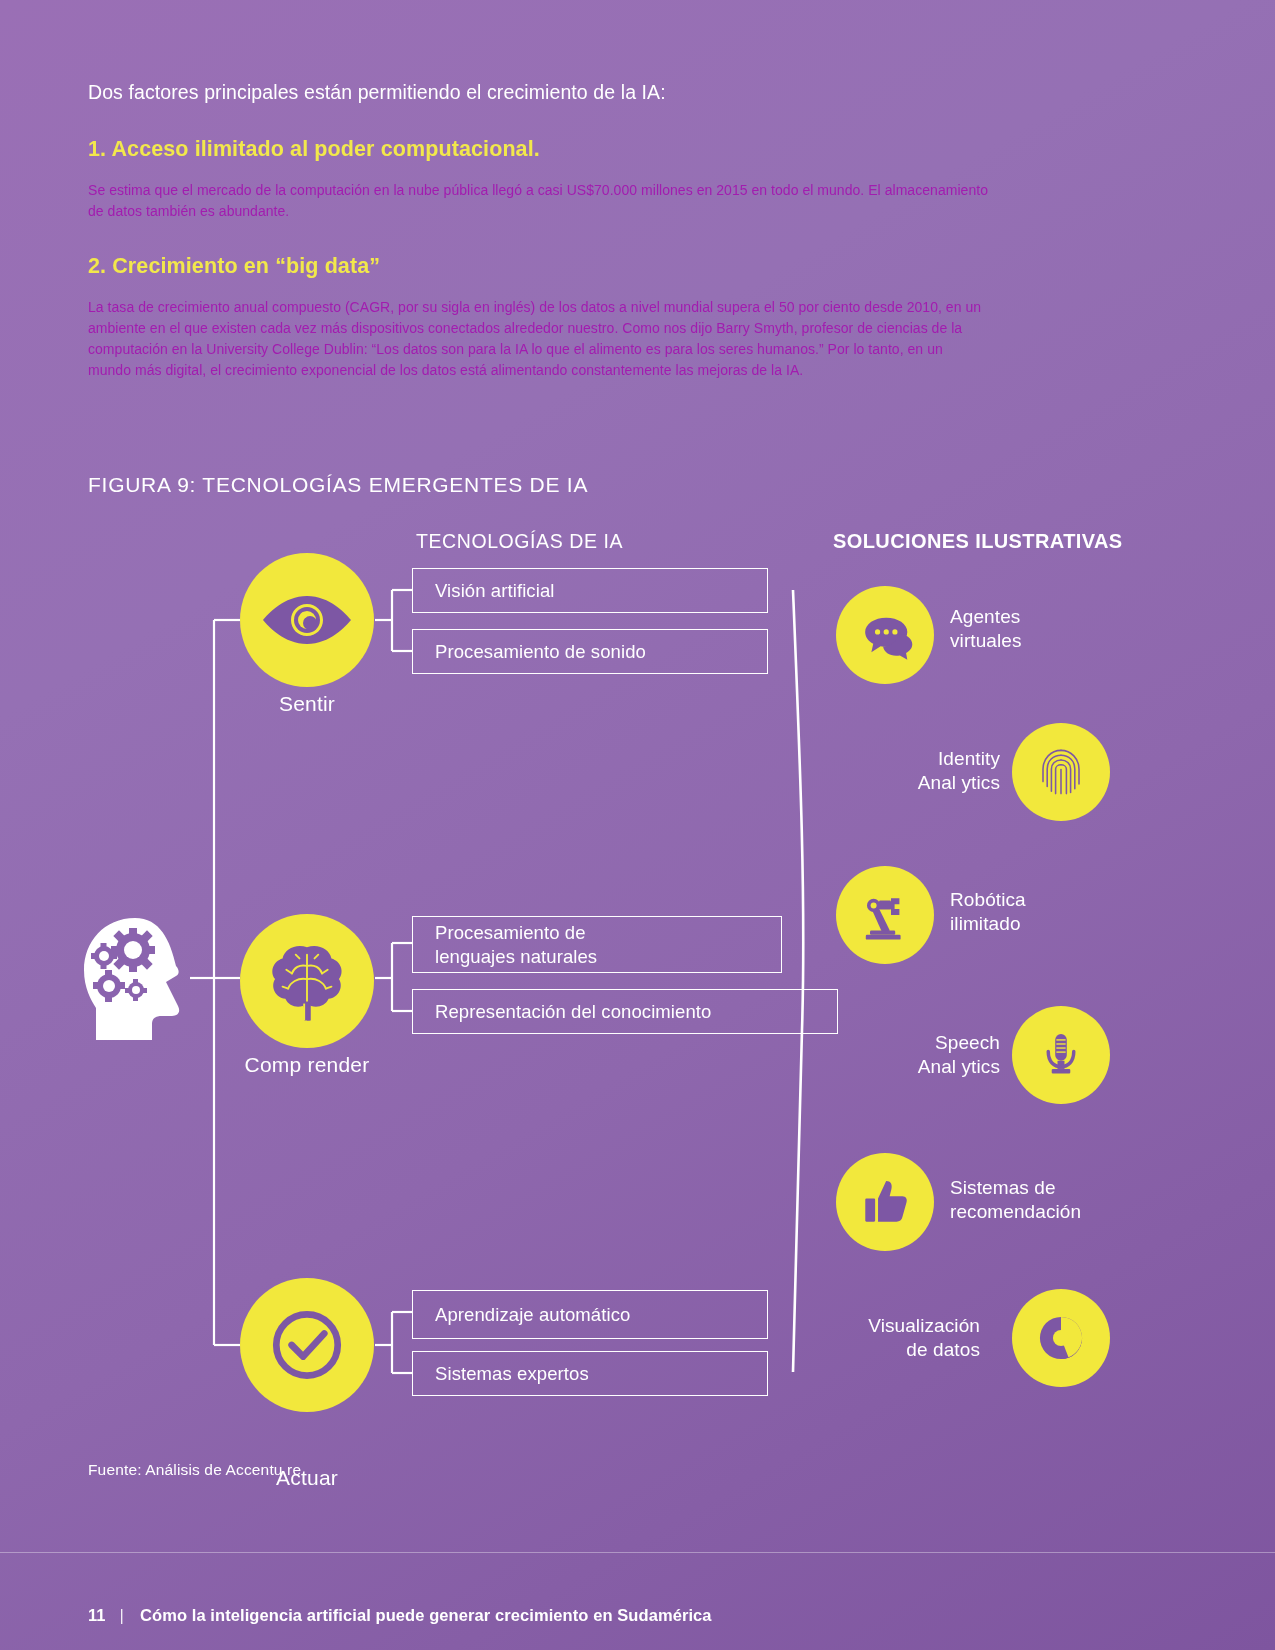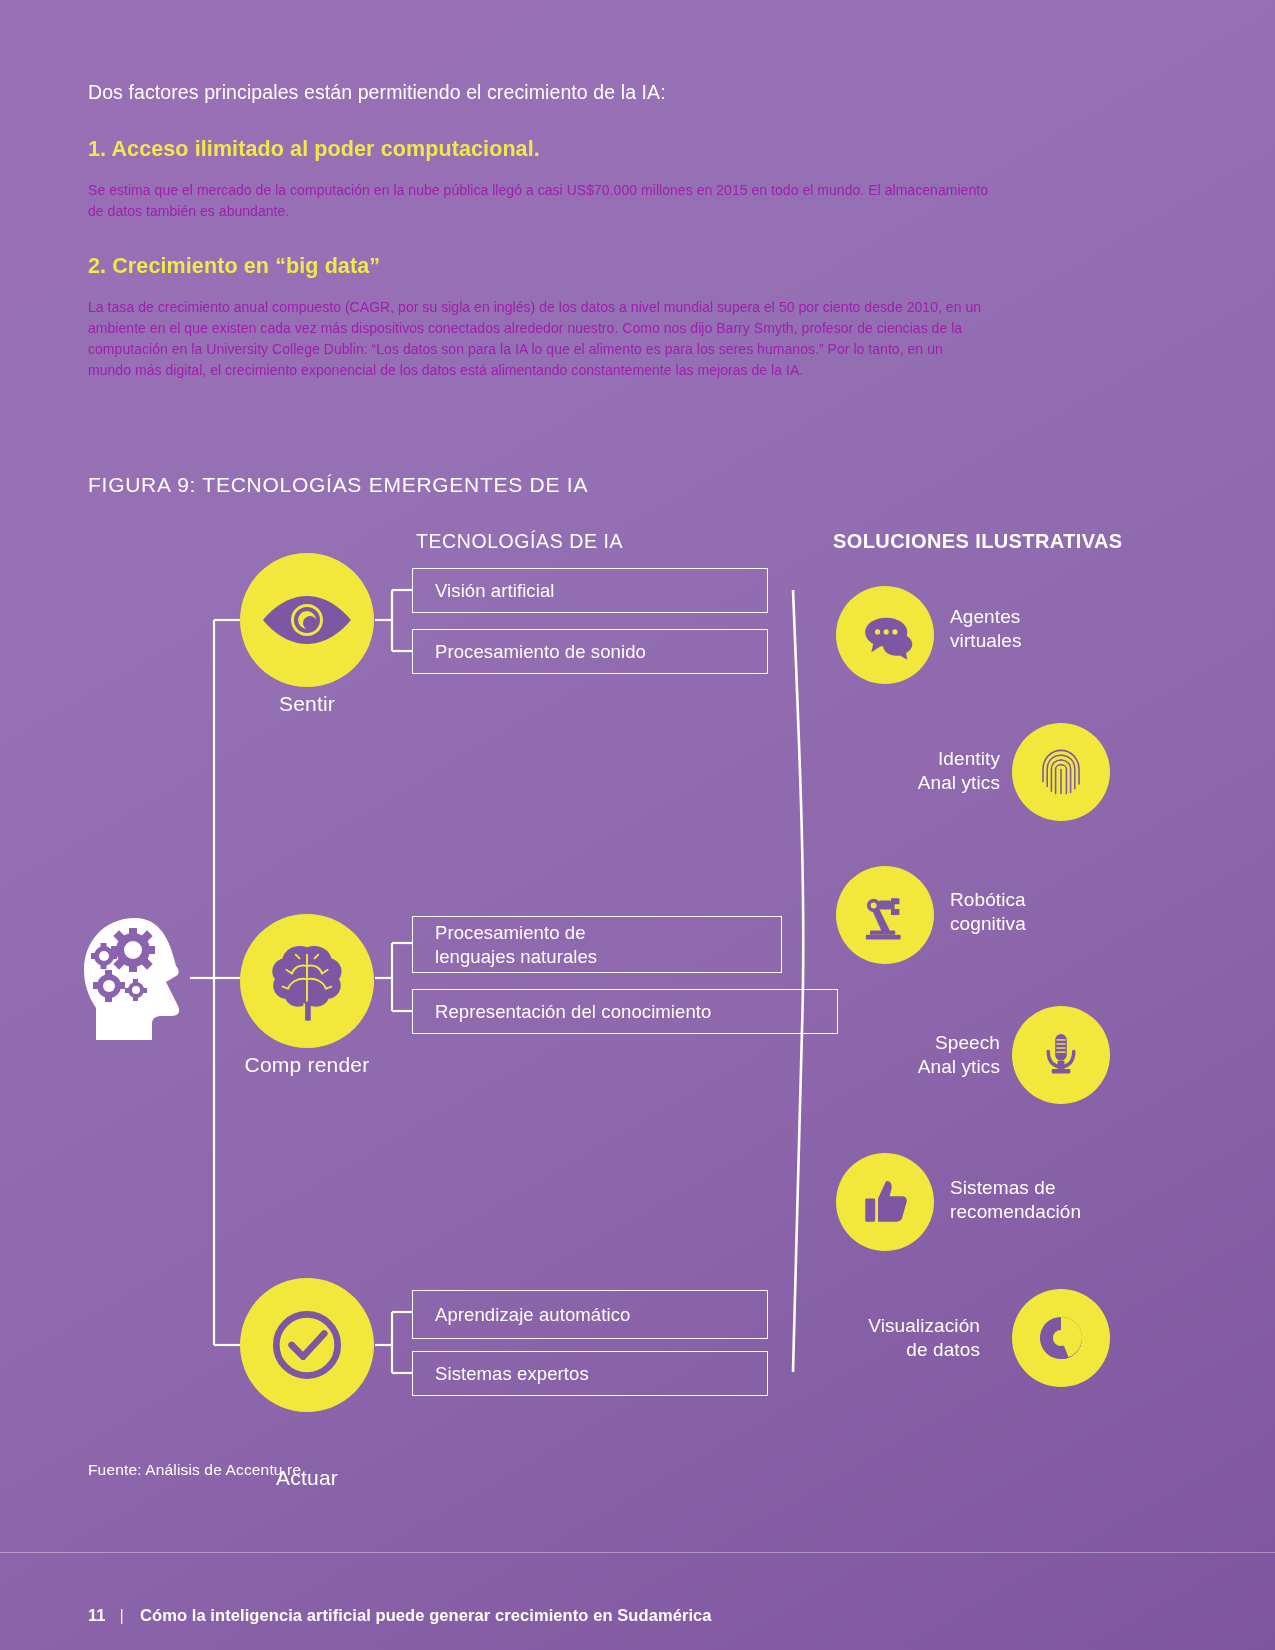"Robótica" div.sol-label { text: cognitiva -> ilimitado }
